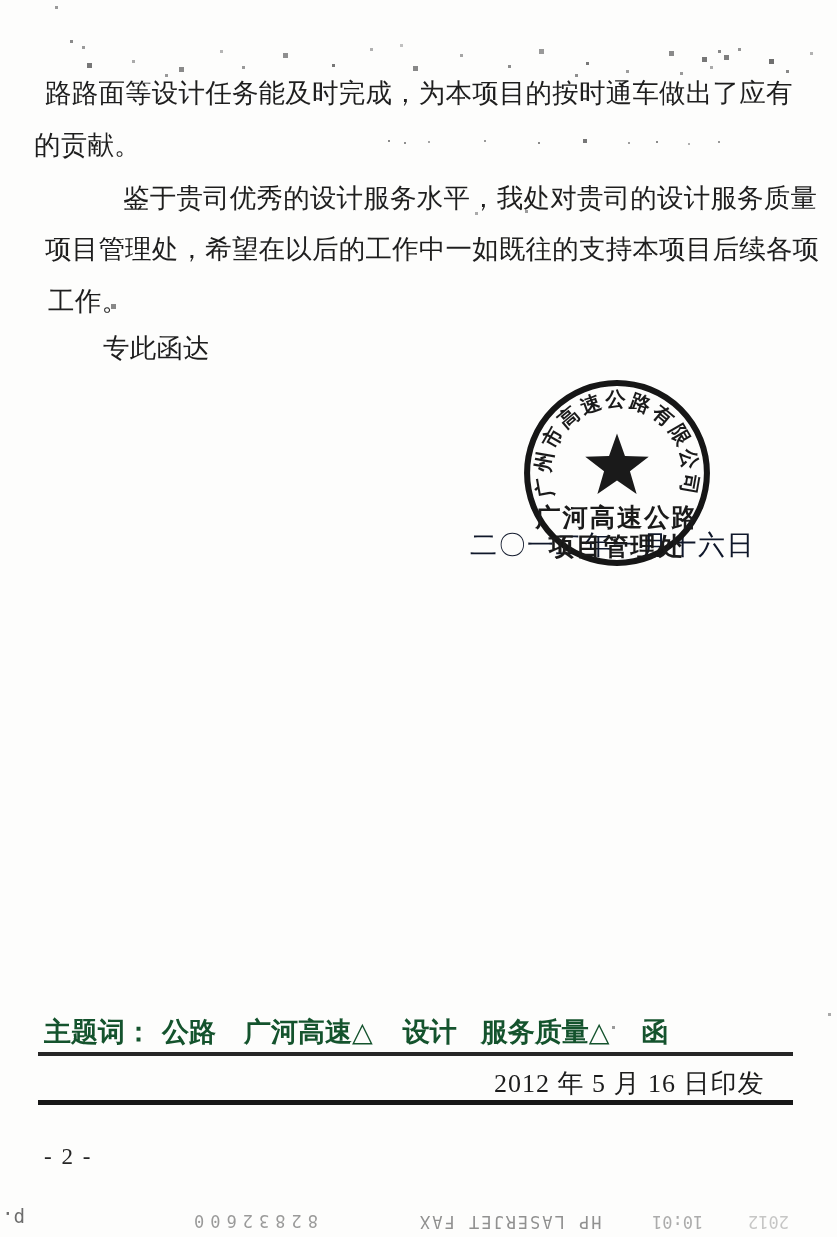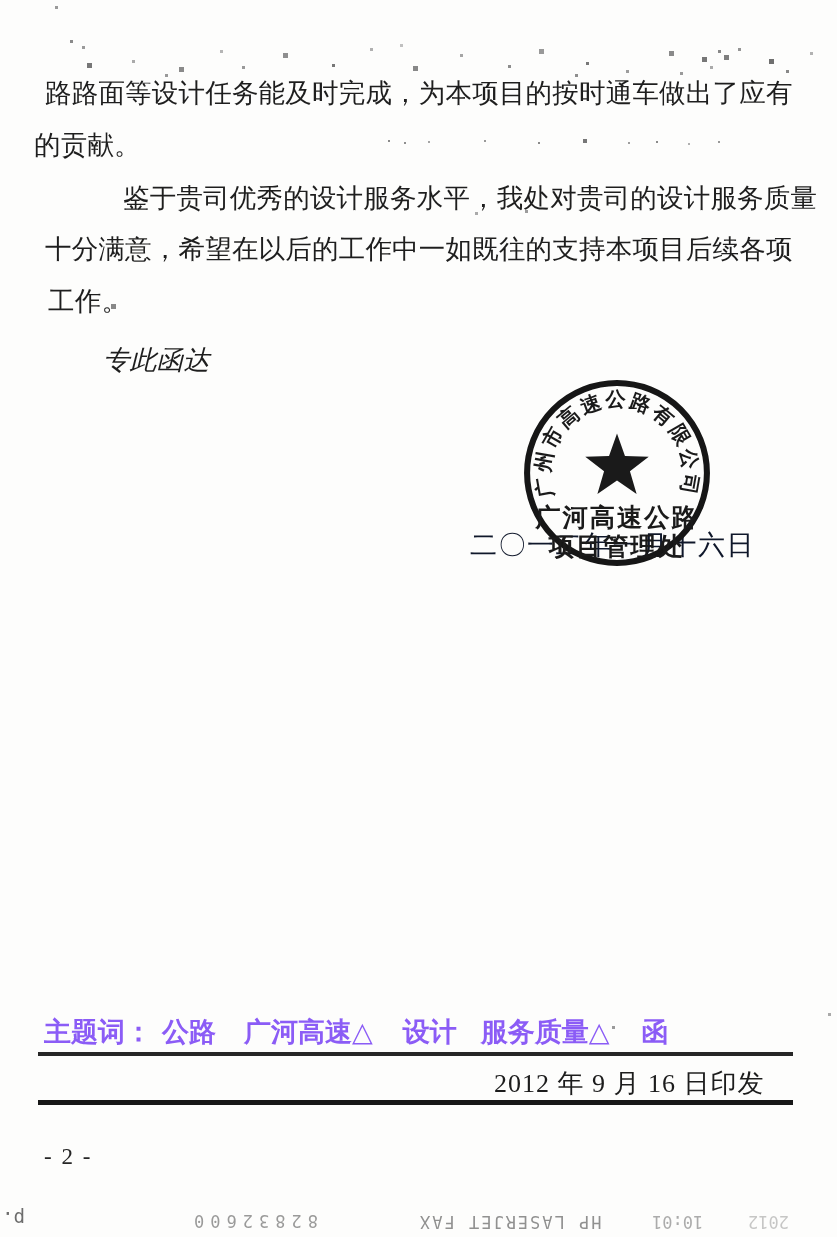"十分满意，希望在以后的工作中一如既往的支持本项目后续各项" div.bodyline { text: 十分满意 -> 项目管理处 }
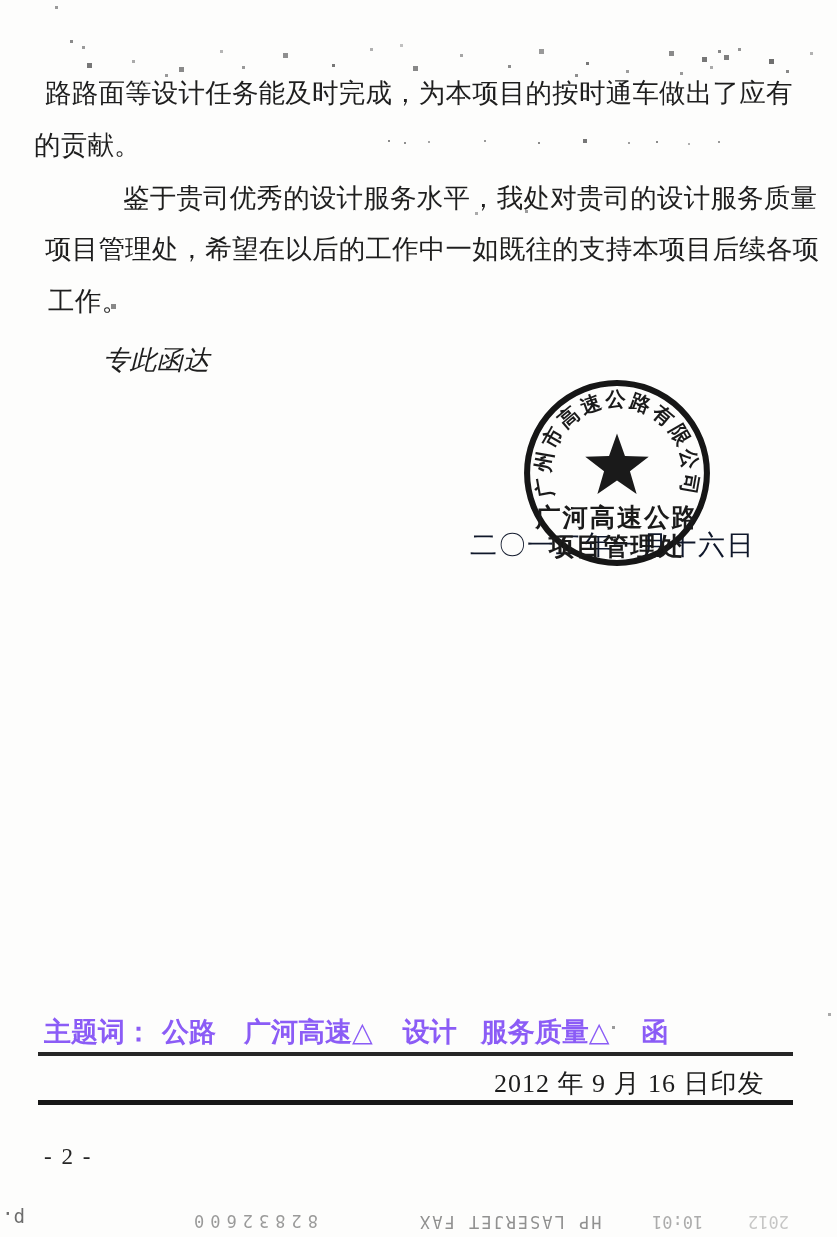"专此函达" .l6 { font-style: italic -> none; top: 342px -> 330px }
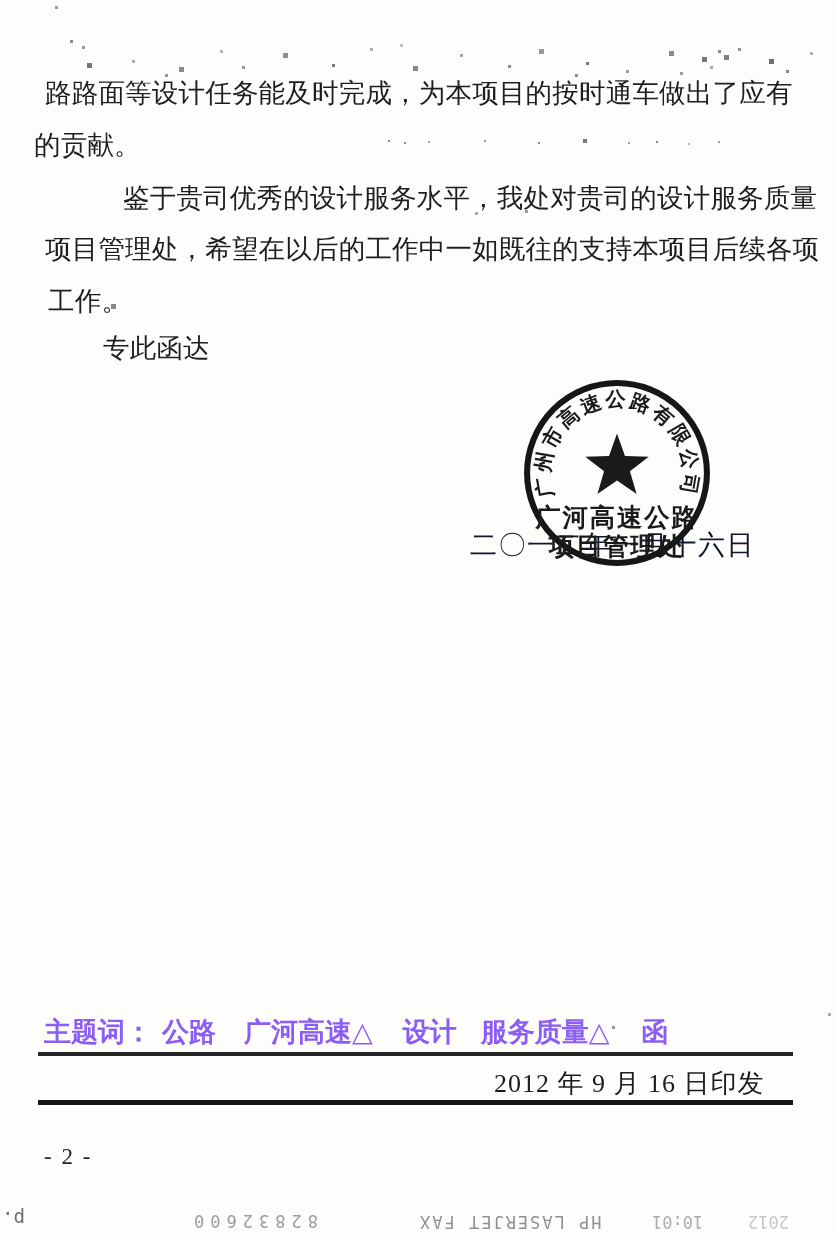"主题词： 公路 广河高速△ 设计 服务质量△" .subject-row { color: #8b5cf6 -> #14532d }
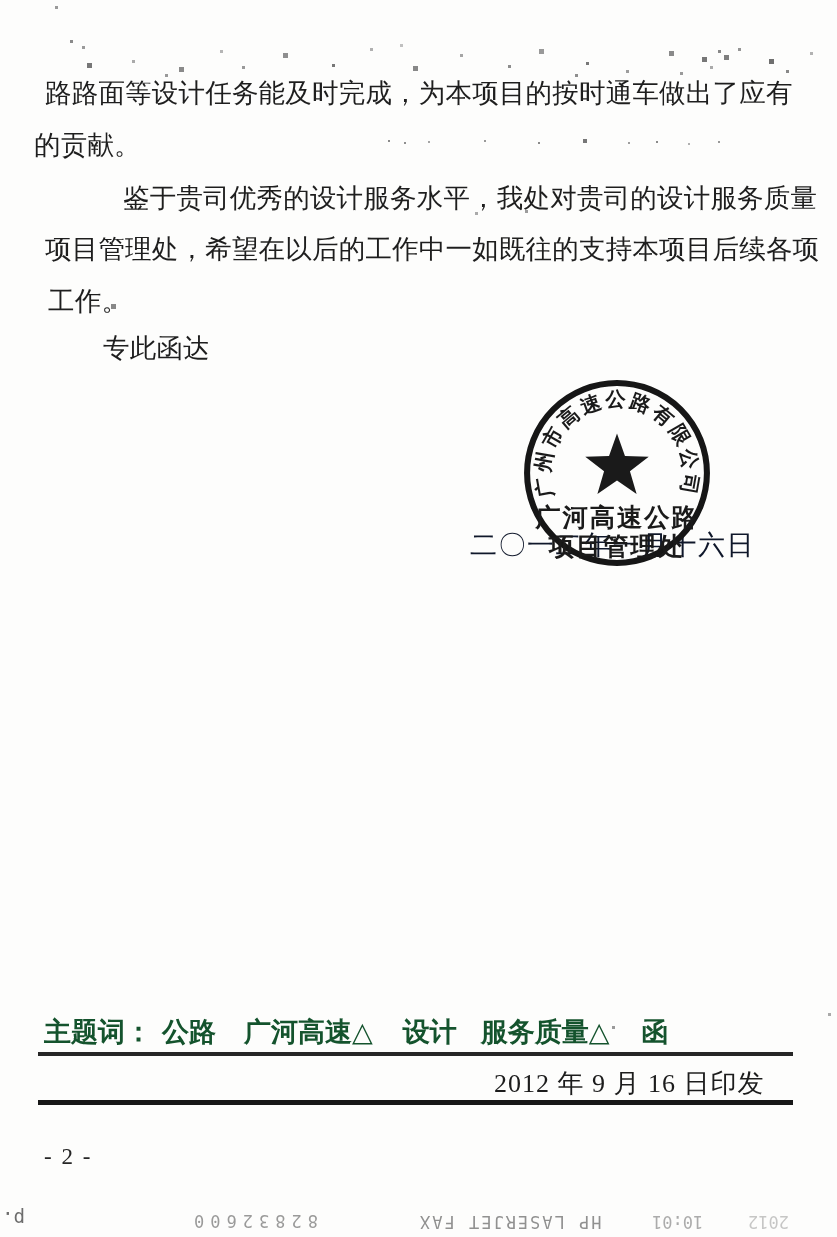"2012 年 9 月 16" div.colophon-right { text: 9 -> 5 }
